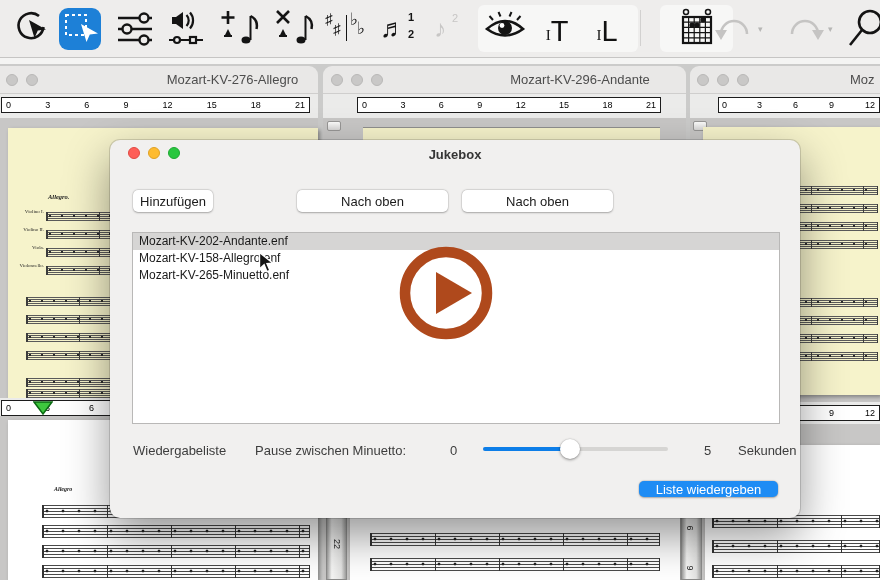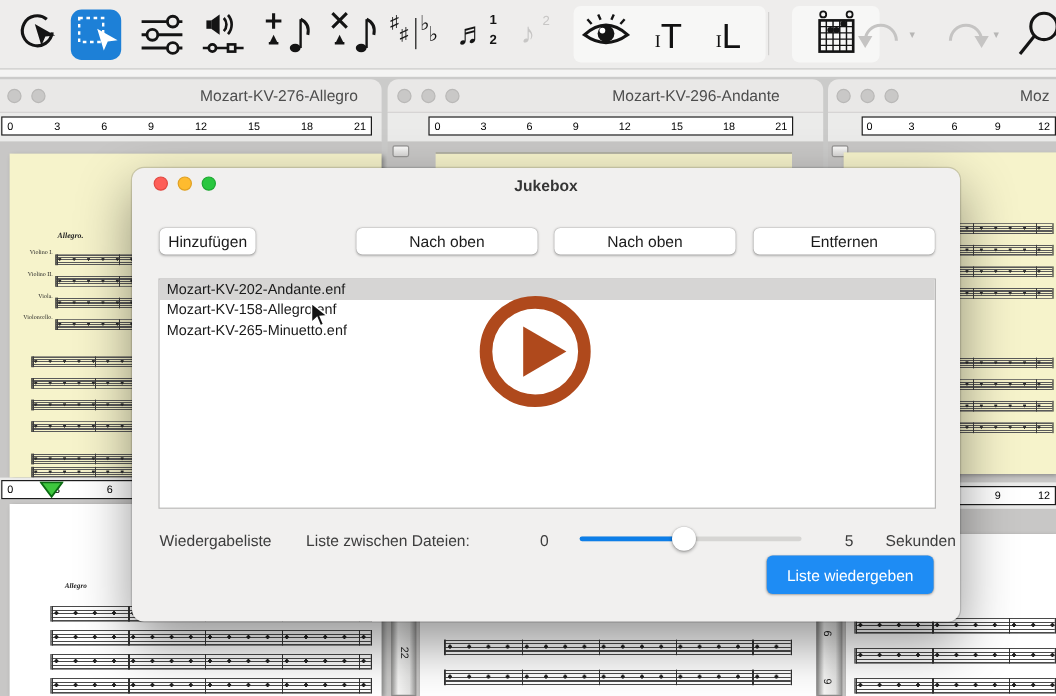"Entfernen" div.btn { html: <div>Entfernen</div> -> none }
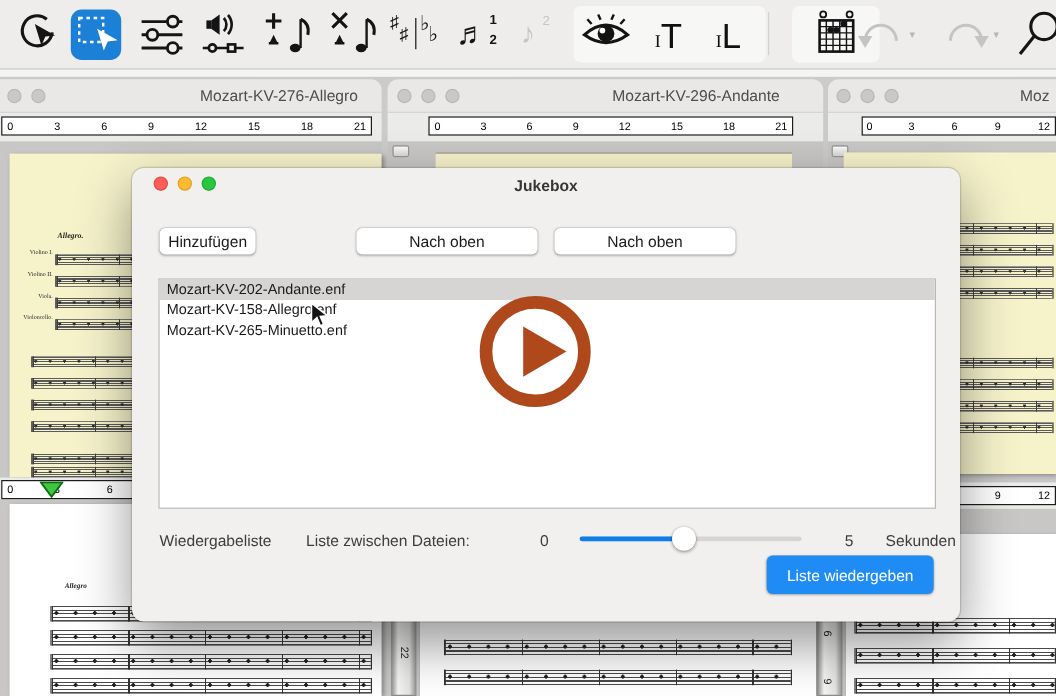"Liste zwischen Dateien:" span.flabel { text: Liste zwischen Dateien -> Pause zwischen Minuetto }
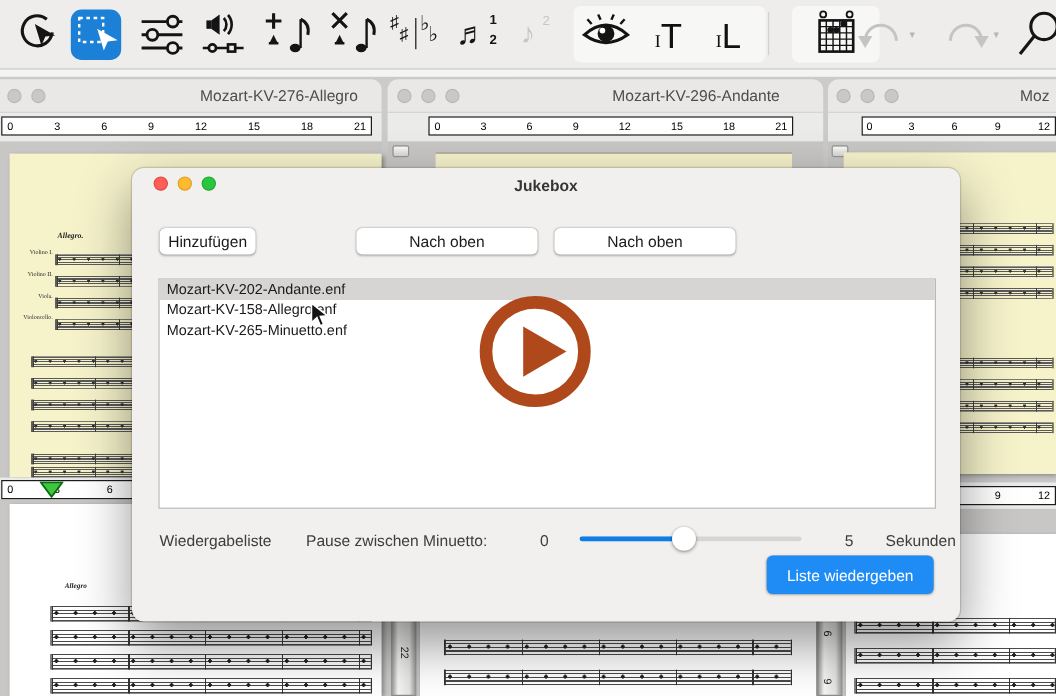"Liste wiedergeben" div.btn { height: 32px -> 16px; top: 323px -> 341px }
